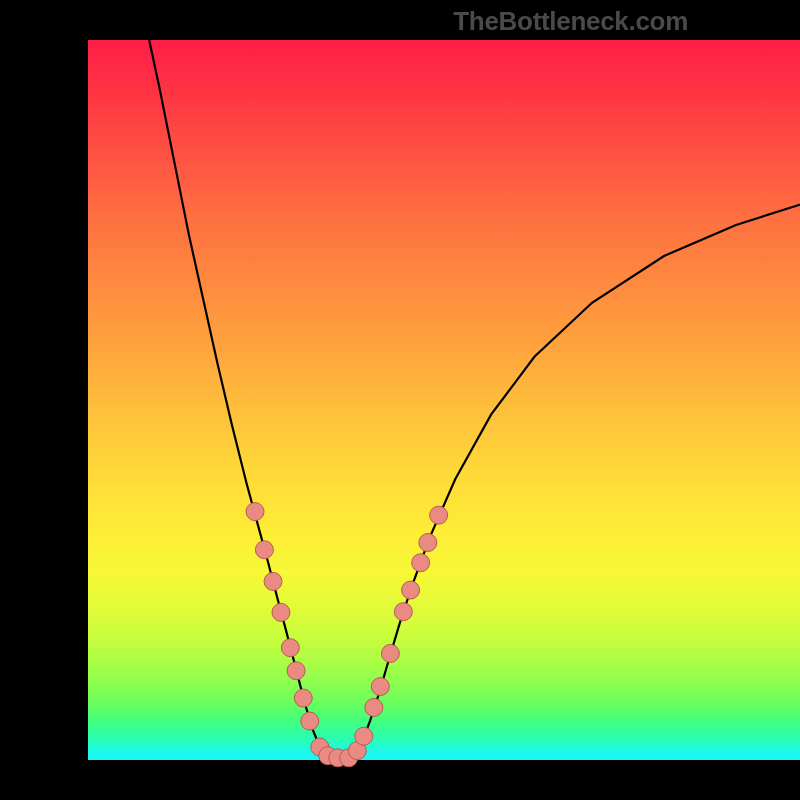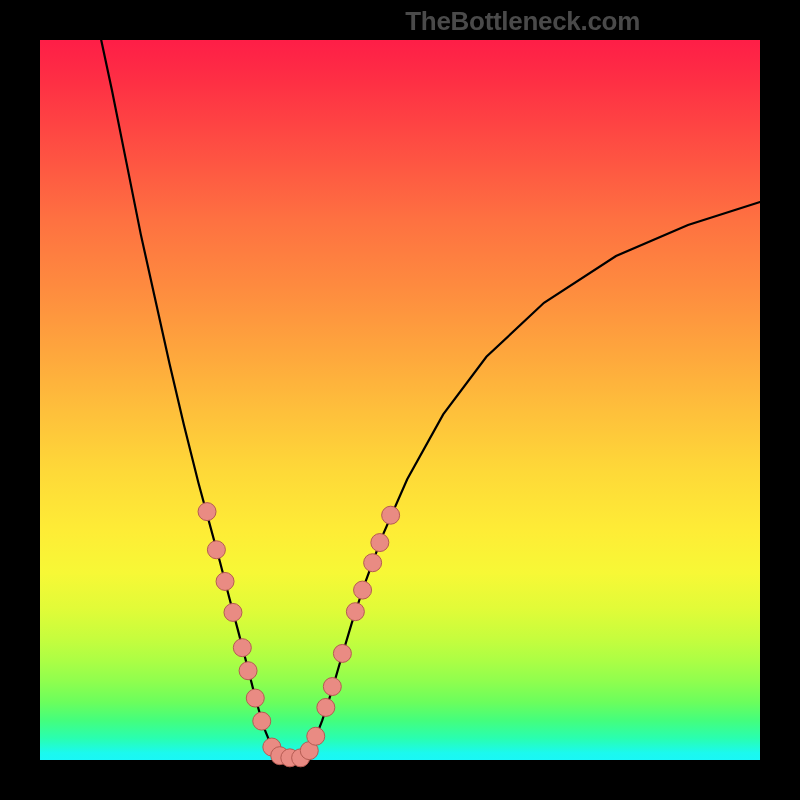"TheBottleneck.com" .container { margin-left: none -> 48px }
